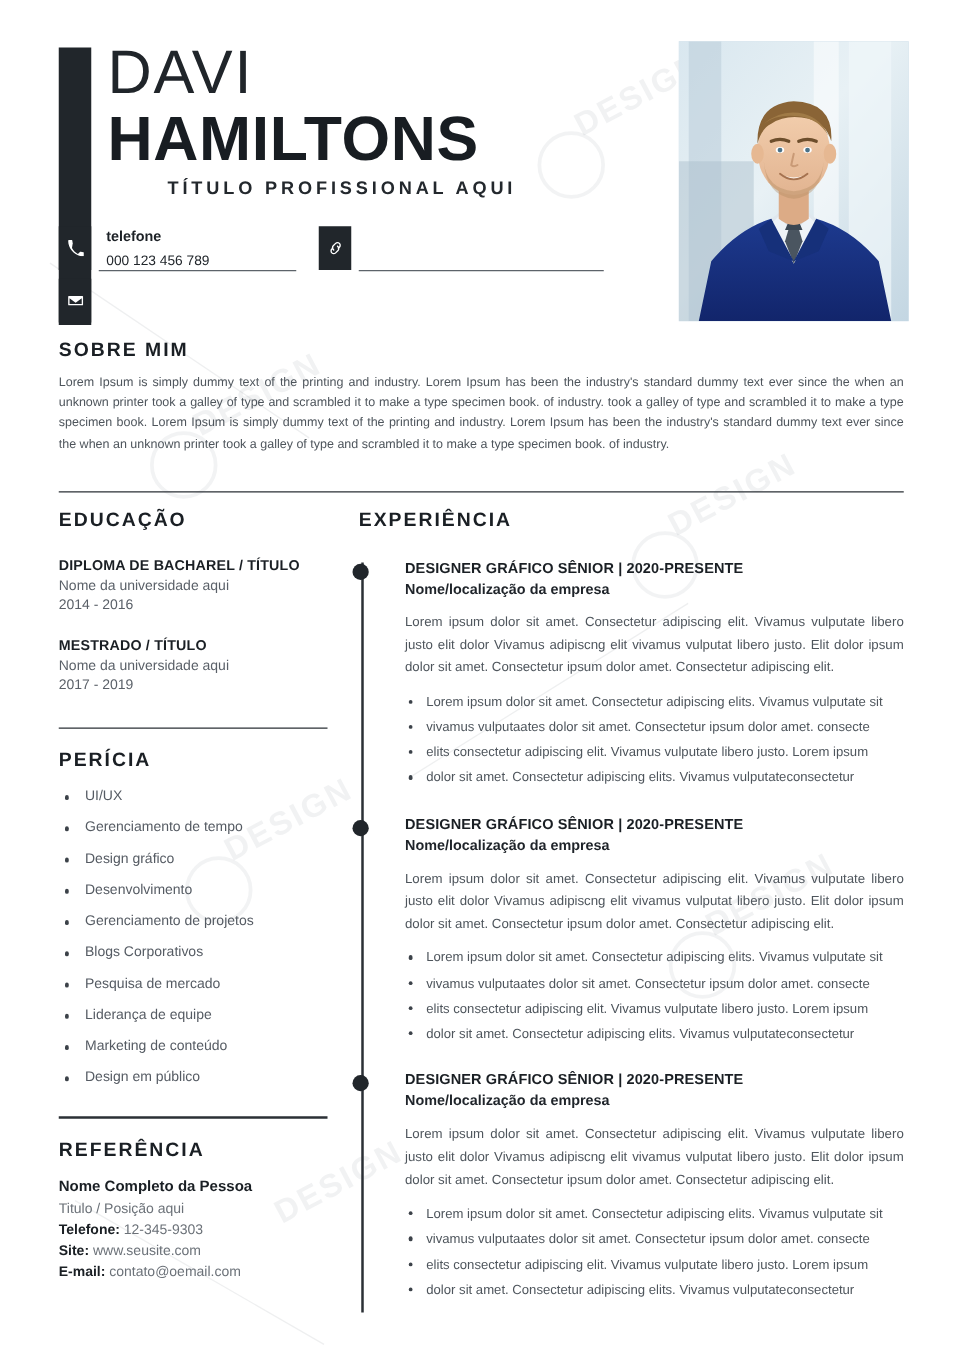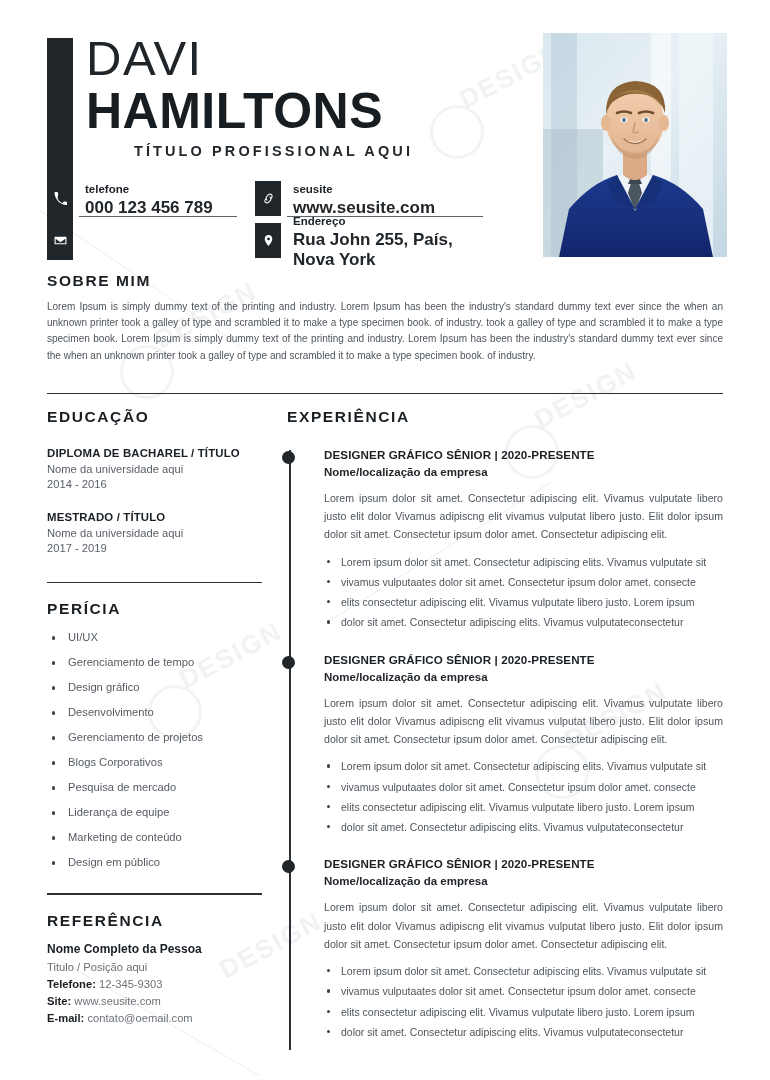"seusite" span.contact-text { html: <span> <span>seusite</span><br> <span>www.seusite.com</span> </span> -> none }
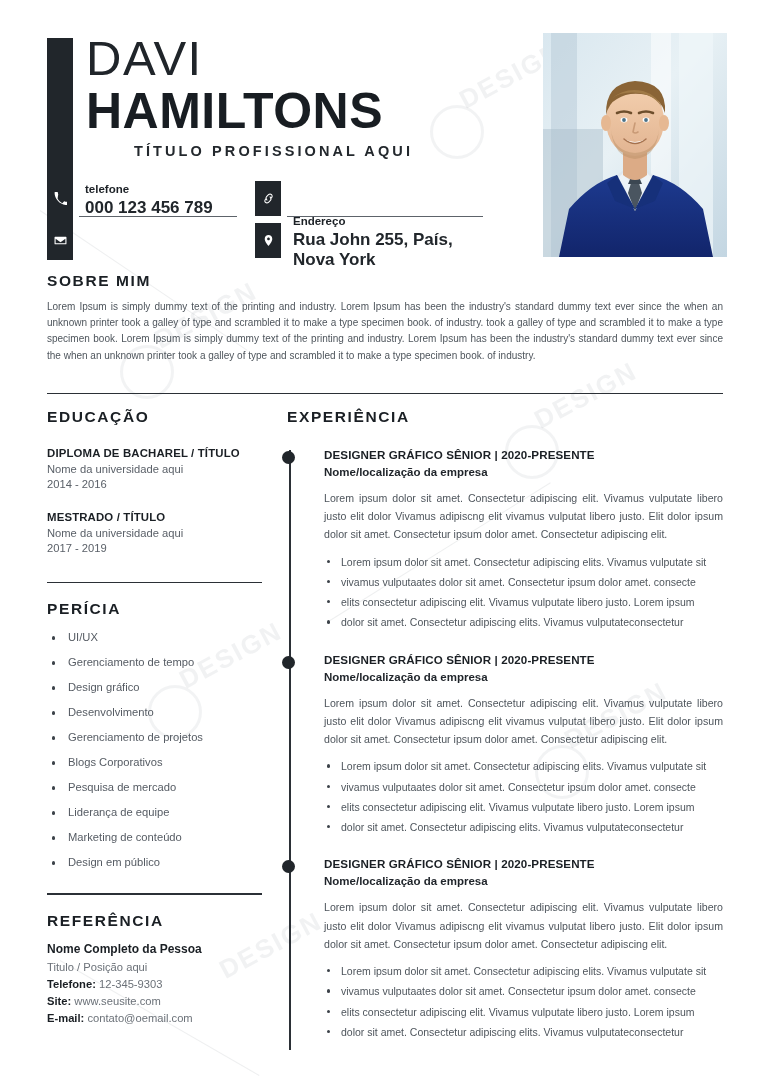"000 123 456 789" .contact-value { font-size: 17px -> 11px; font-weight: 700 -> 400 }
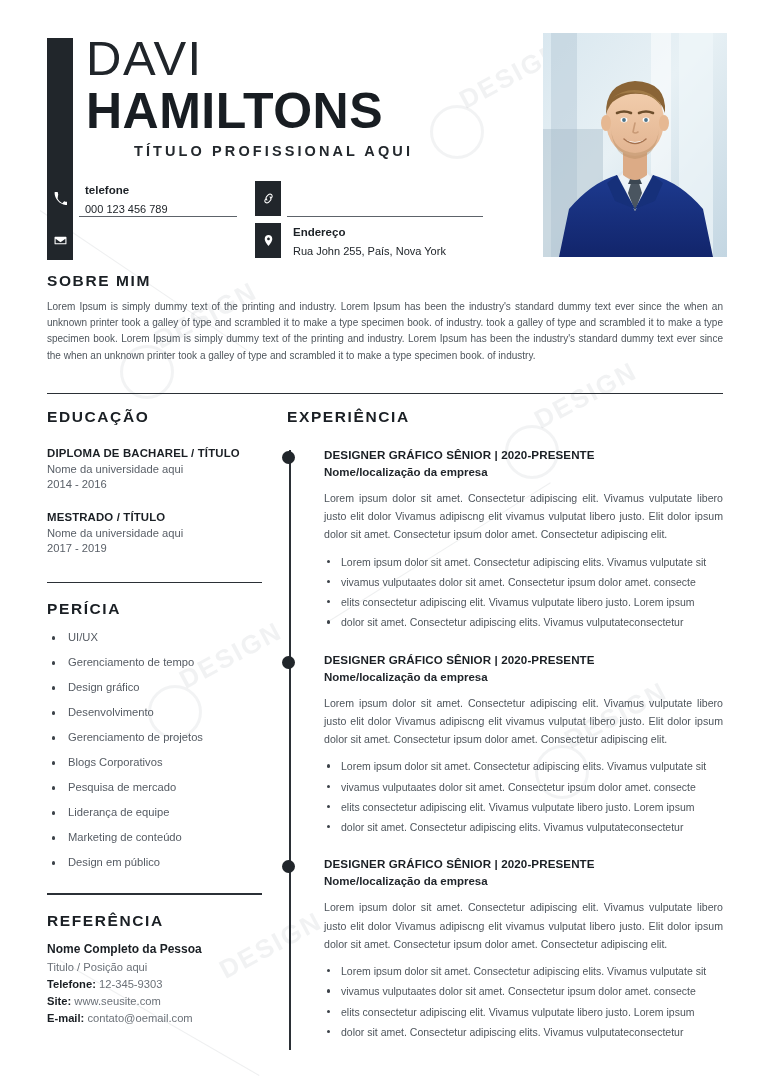"Endereço" div.contact-row { html: <div> <span> <svg> <path></path> </svg> </span> <span> <span>Endereço</span><br> <span>Rua John 255, País, Nova York</span> </span> </div> -> none }
